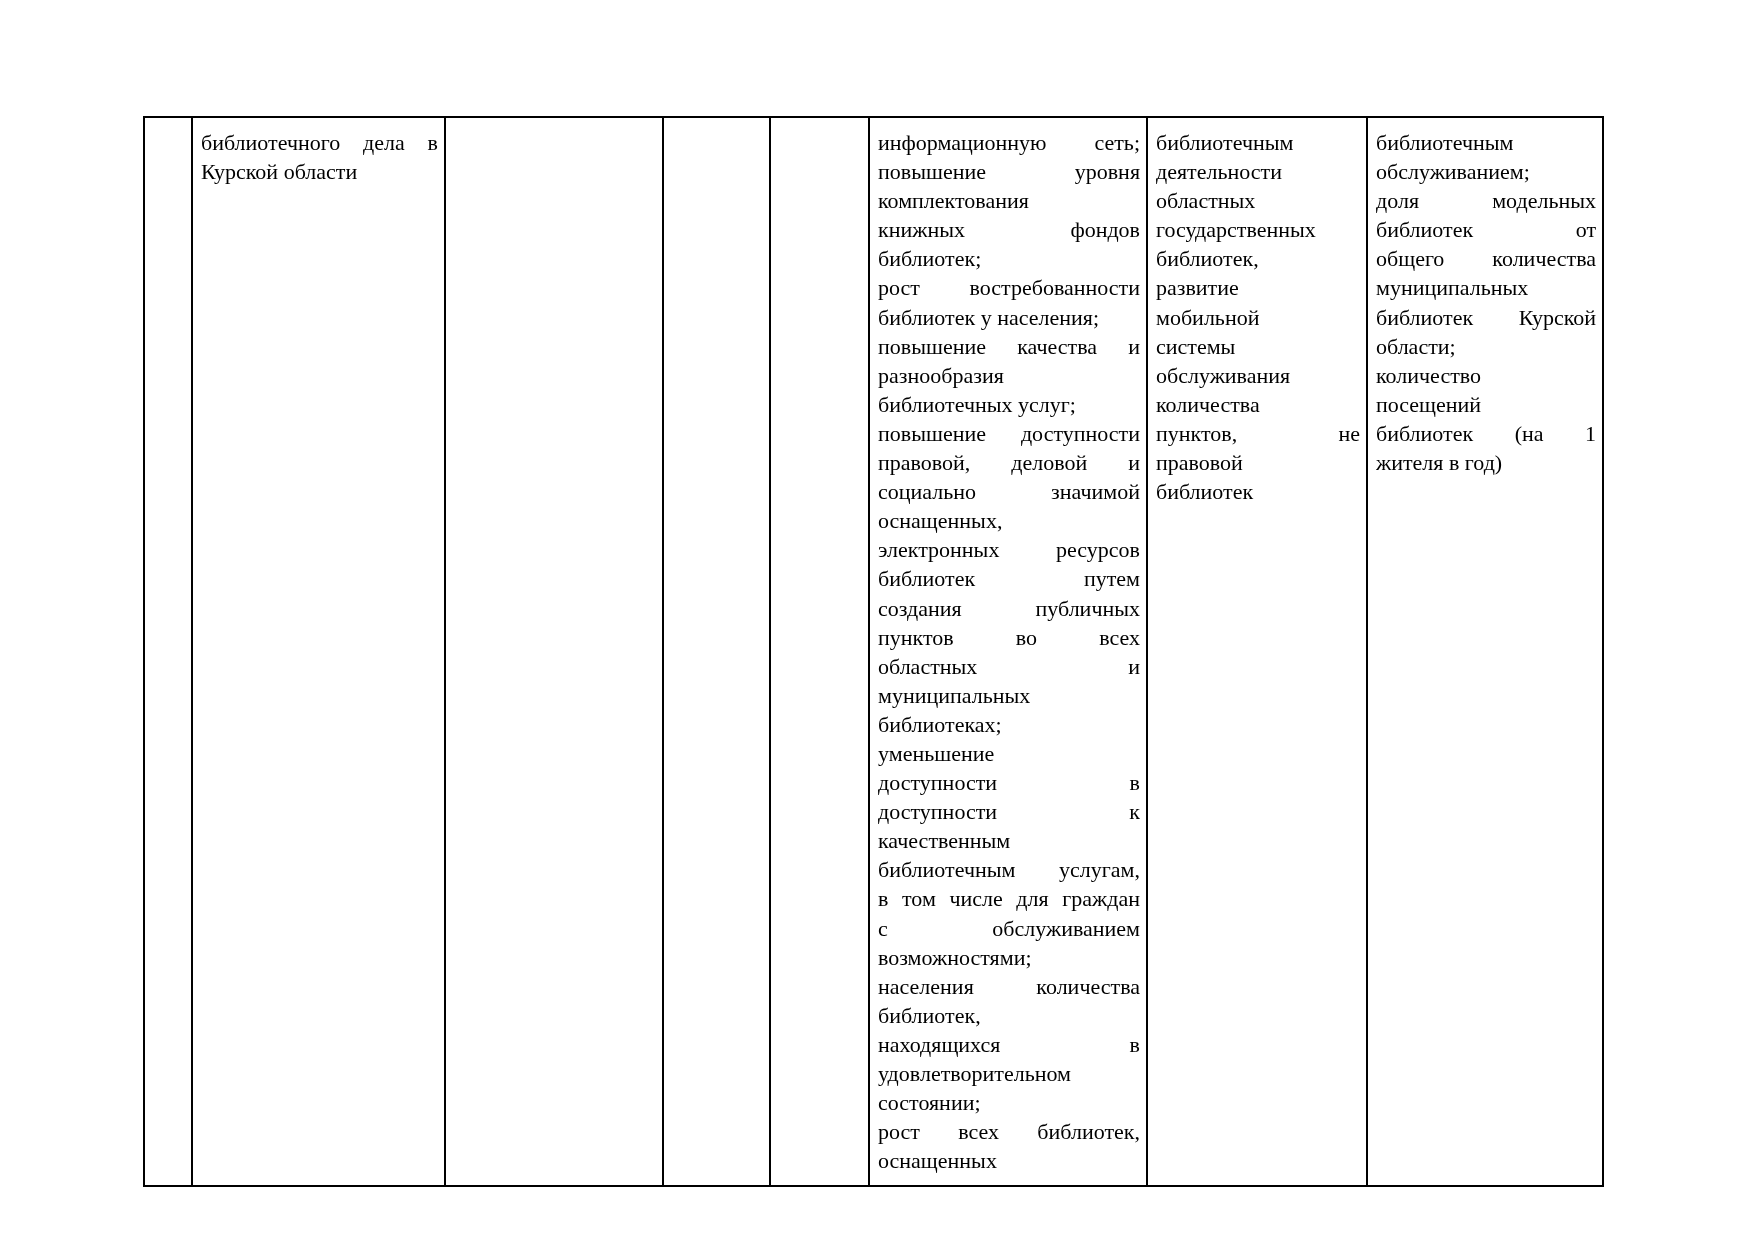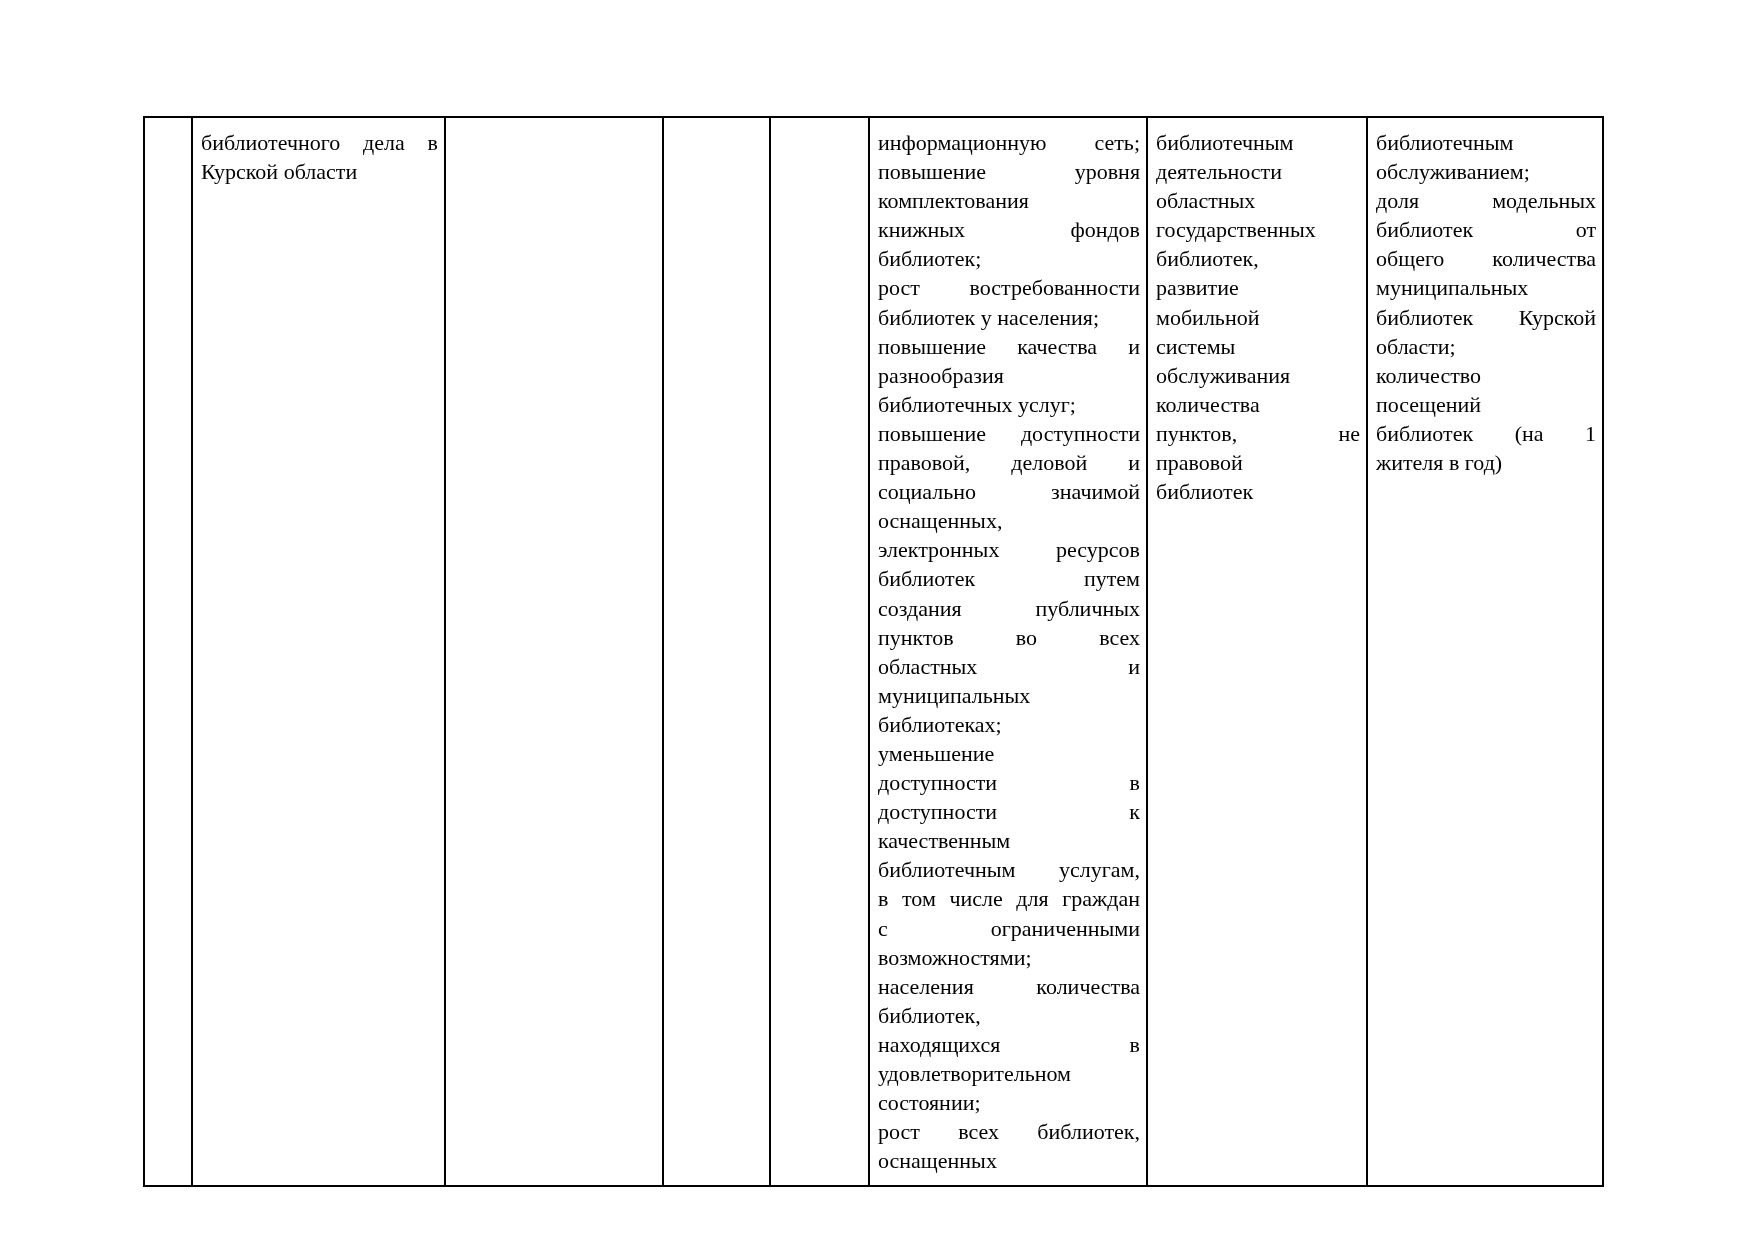"ограниченными" span { text: ограниченными -> обслуживанием }
